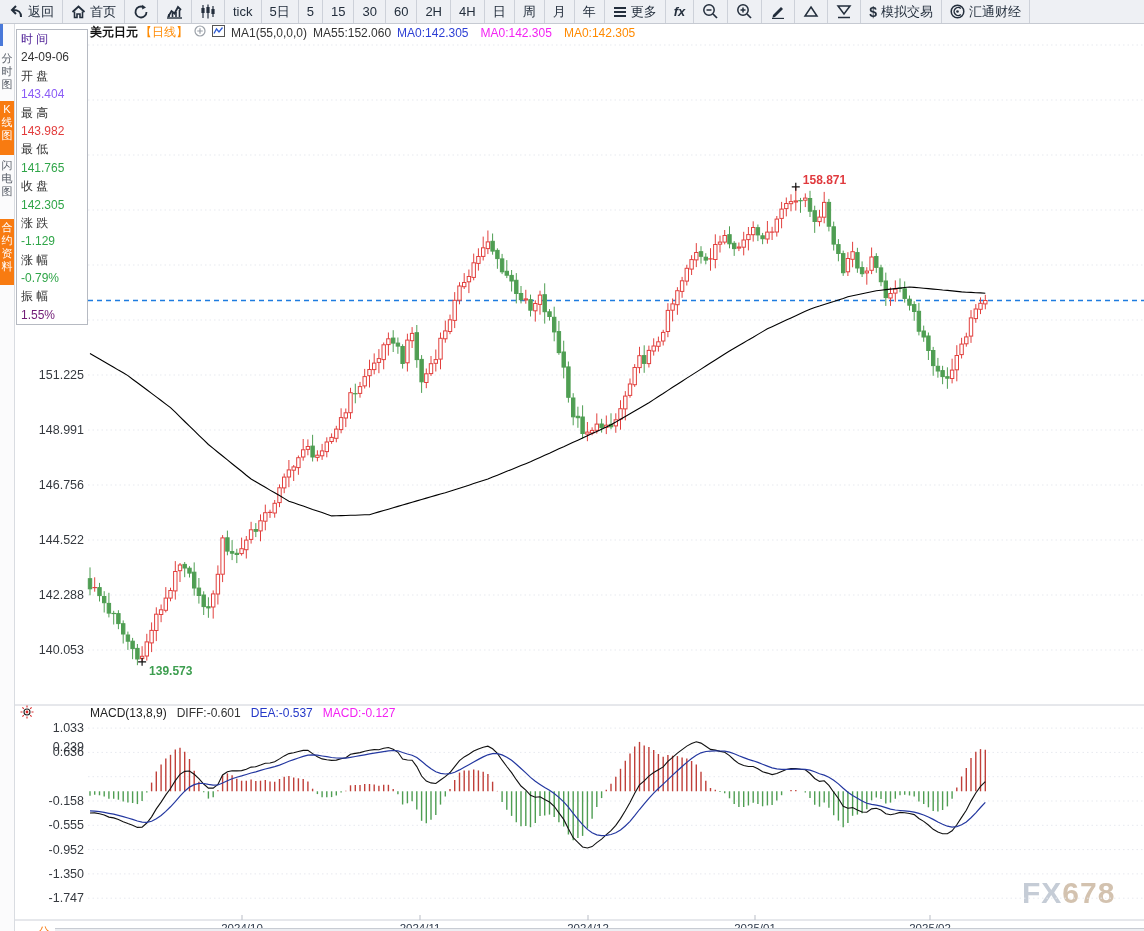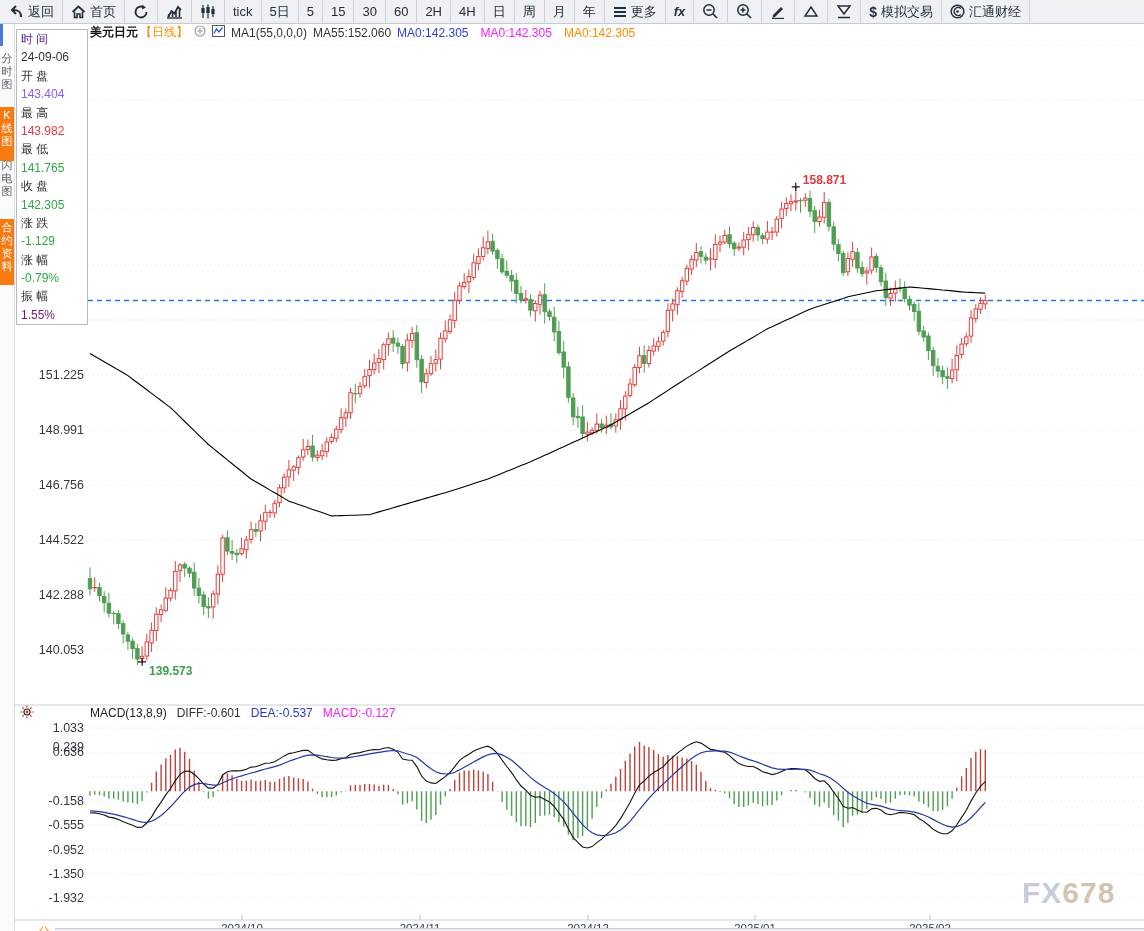"K线图" div.vtab { top: 84px -> 78px }
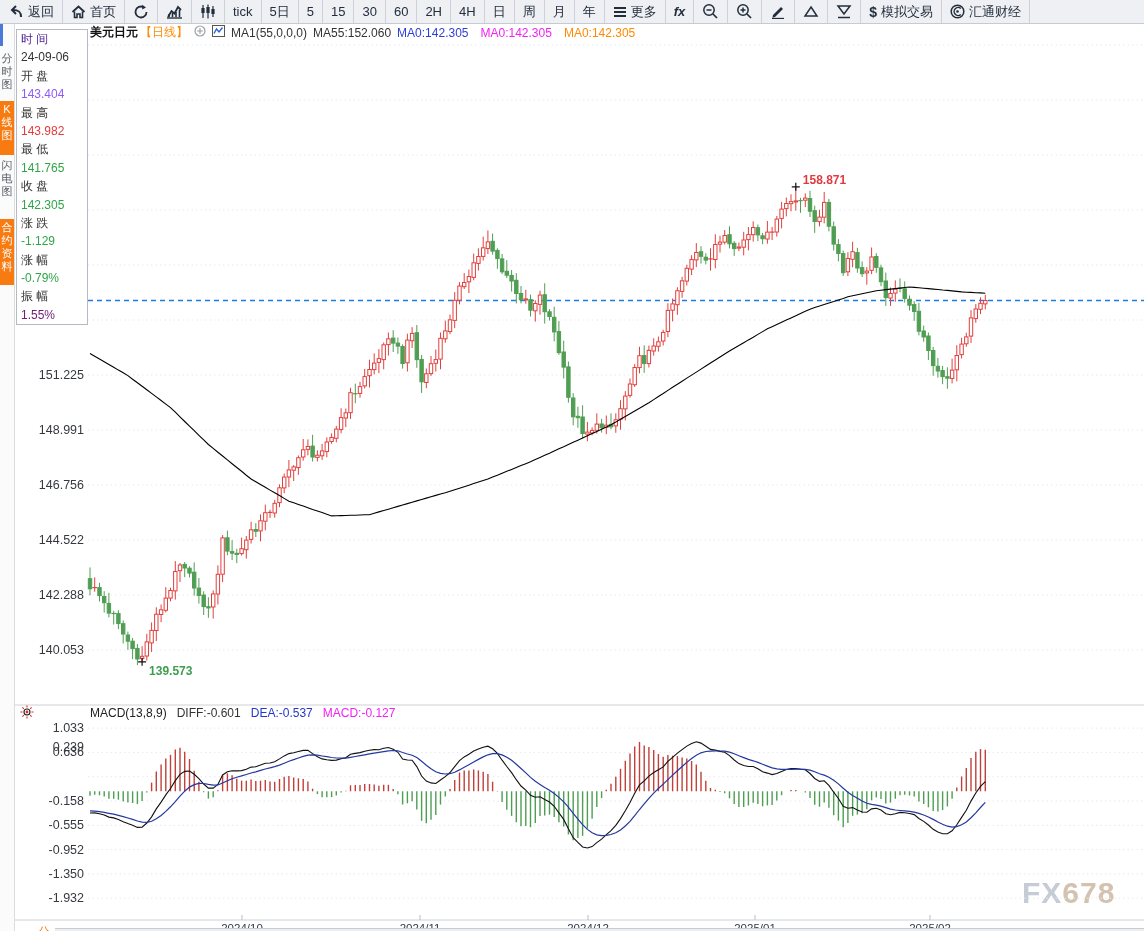"-1.932" div.ylab { text: -1.932 -> -1.747 }
